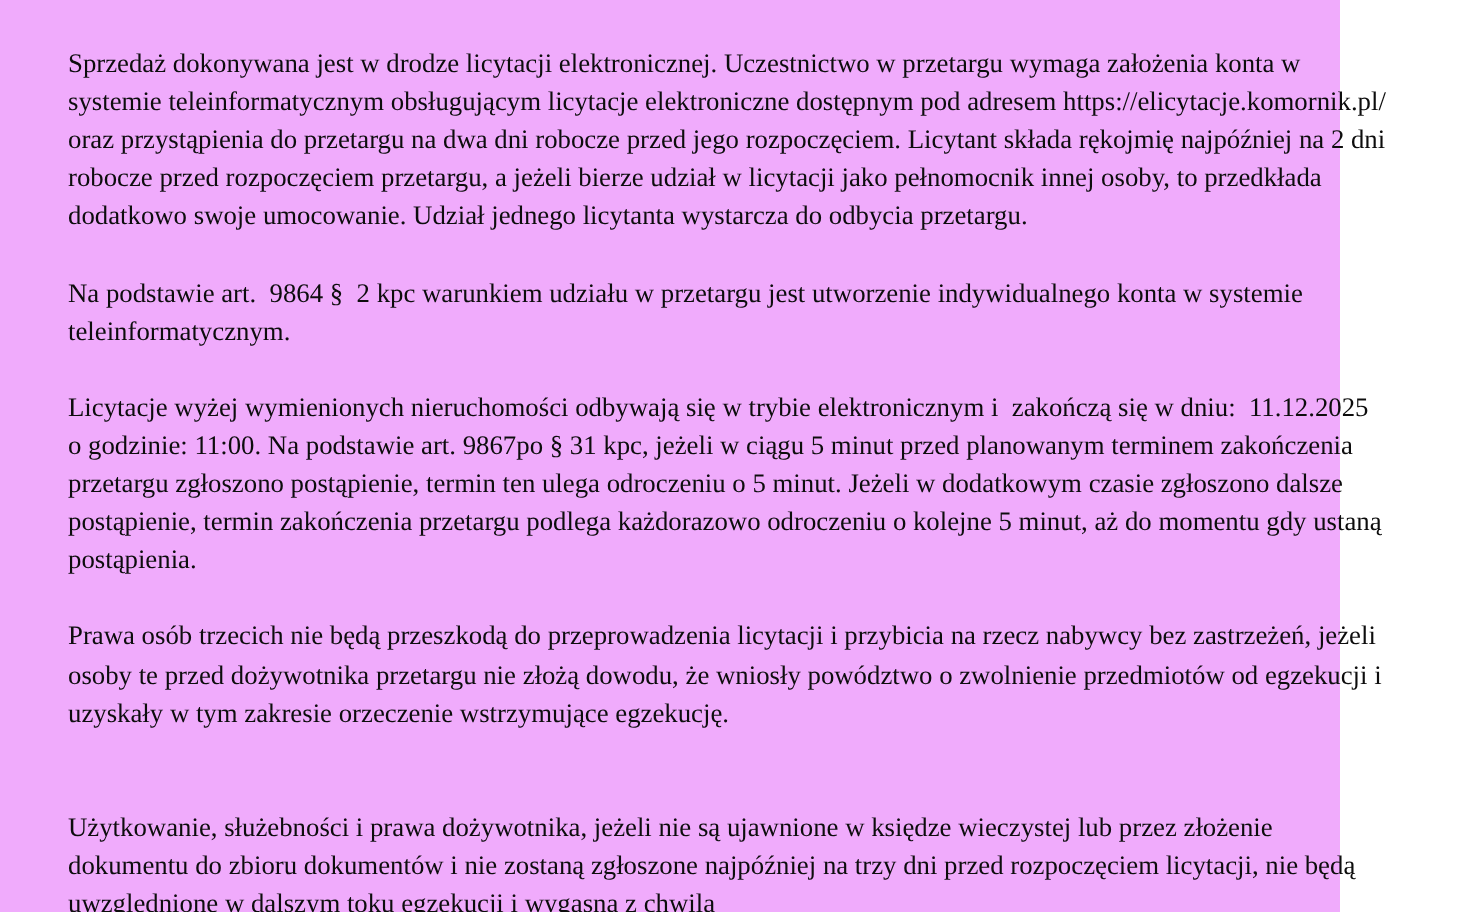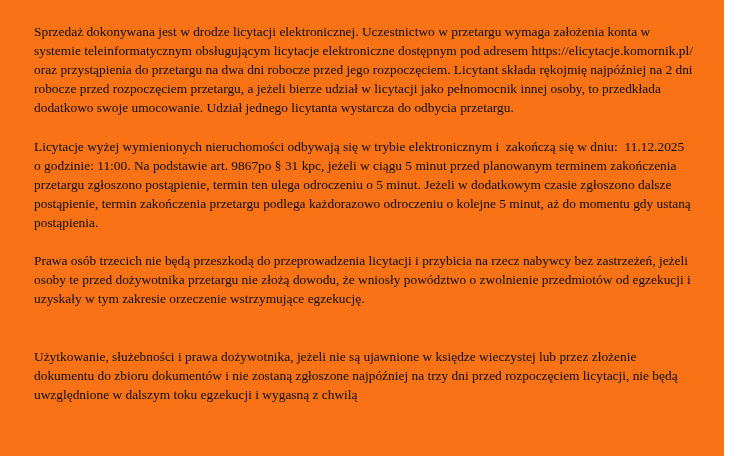"Sprzedaż dokonywana jest w drodze" #document-page { background: #f97316 -> #f0abfc; width: 724px -> 670px }
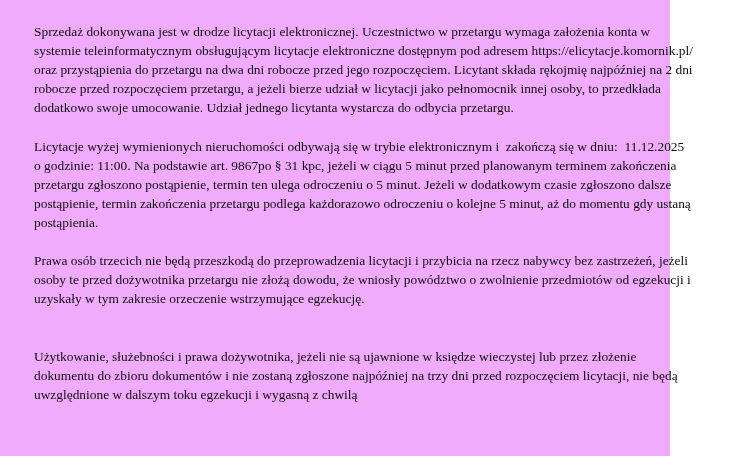"Na podstawie art. 9864 §" p.para { html: none -> <p>Na podstawie art. 9864 § 2 kpc warunkiem udziału w przetargu jest utworzenie indywidualnego konta w systemie teleinformatycznym.</p> }
